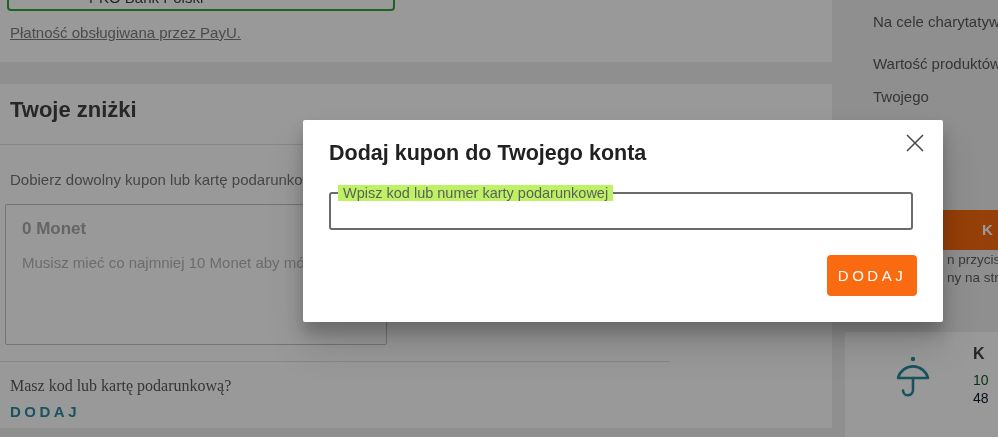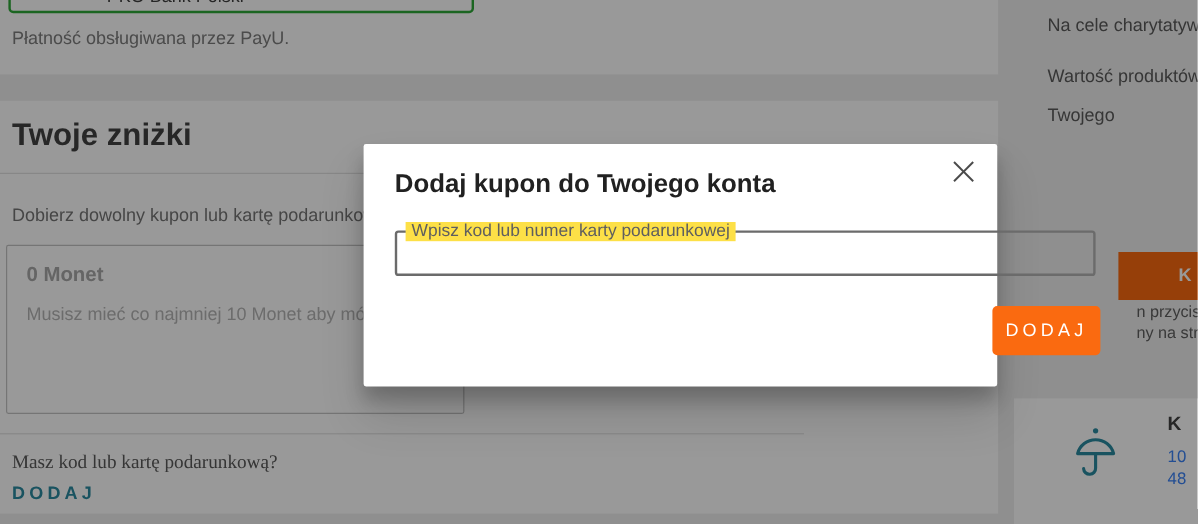"Płatność obsługiwana przez PayU." .payu-note { text-decoration: none -> underline }
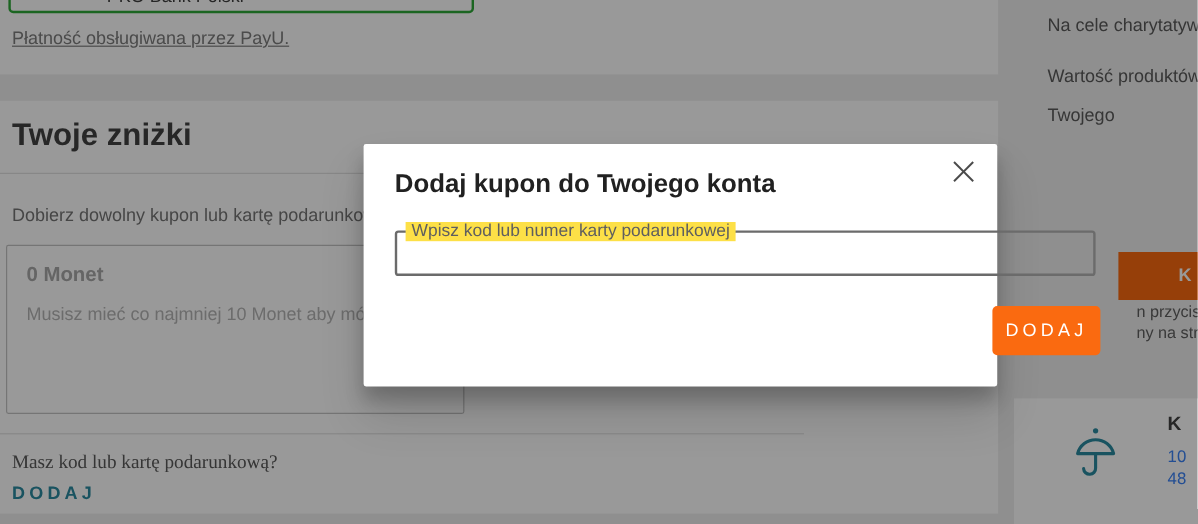"Twoje zniżki" .sec-heading { font-size: 26px -> 22px }
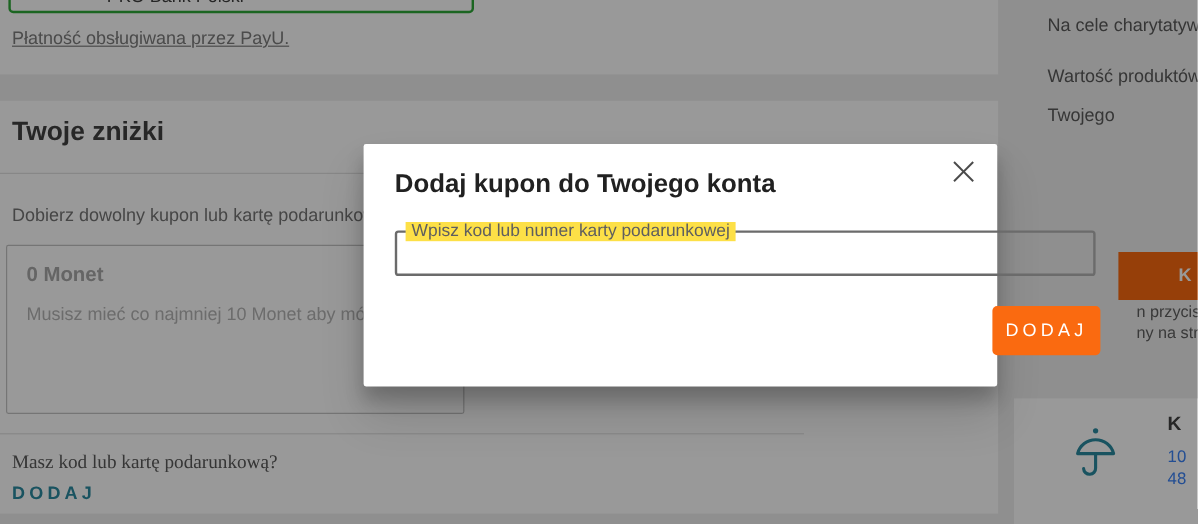"Dodaj kupon do Twojego konta" .modal { width: 528px -> 640px }
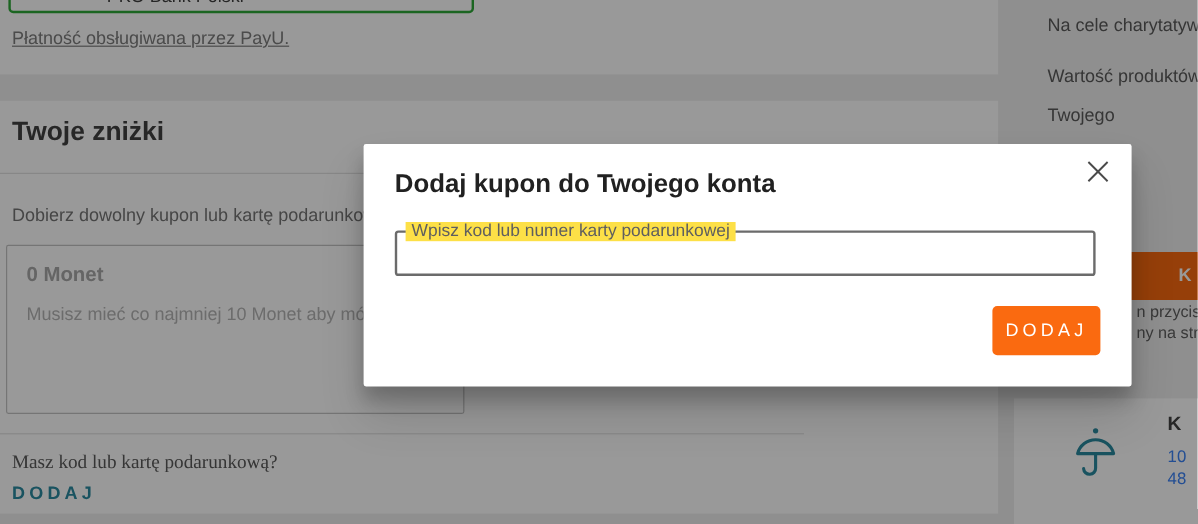"Wpisz kod lub numer karty" .field-label { background: #fde047 -> #bef264 }
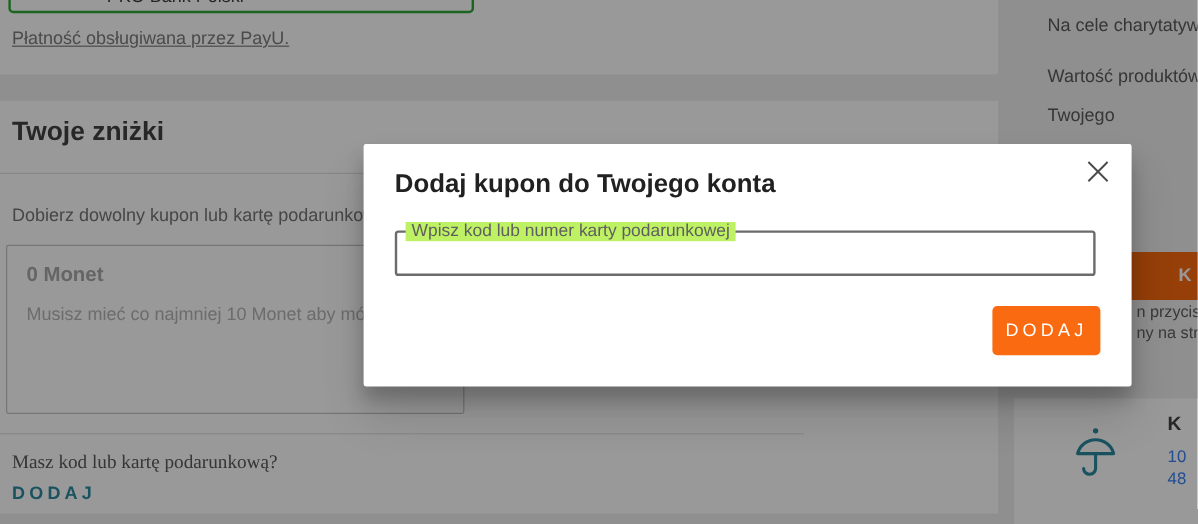"10" .promo-l1 { color: #3b82f6 -> #14532d }
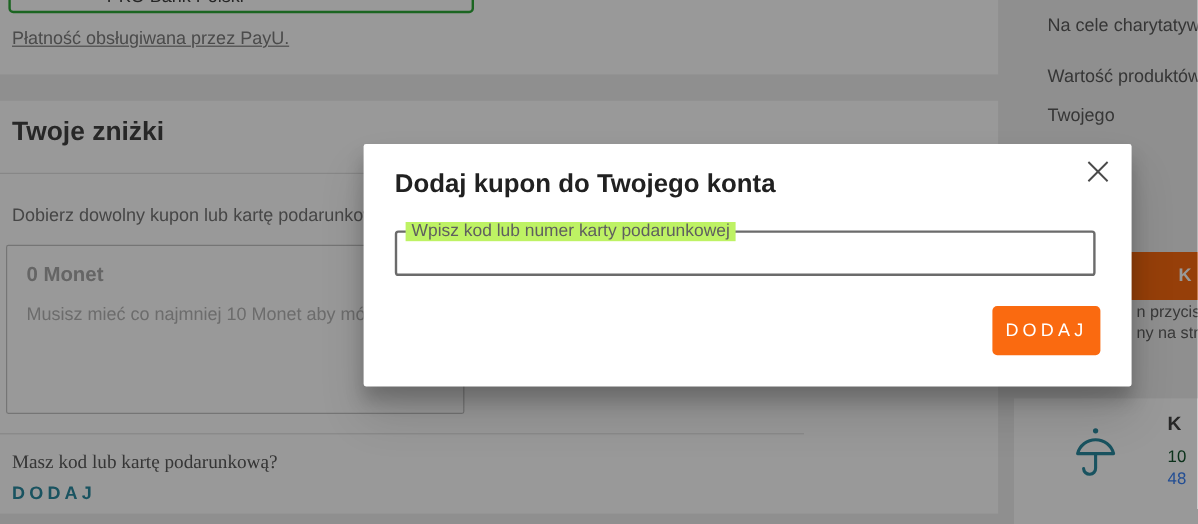"48" .promo-l2 { color: #3b82f6 -> #0f172a }
